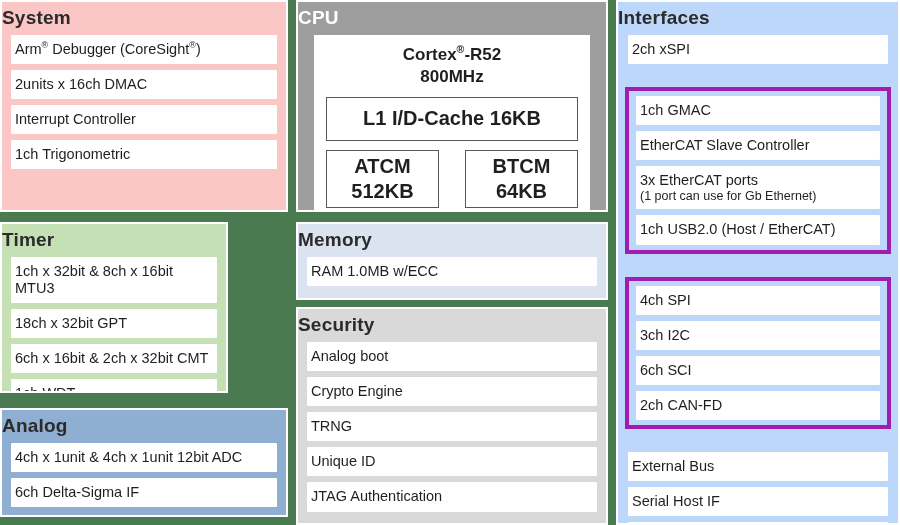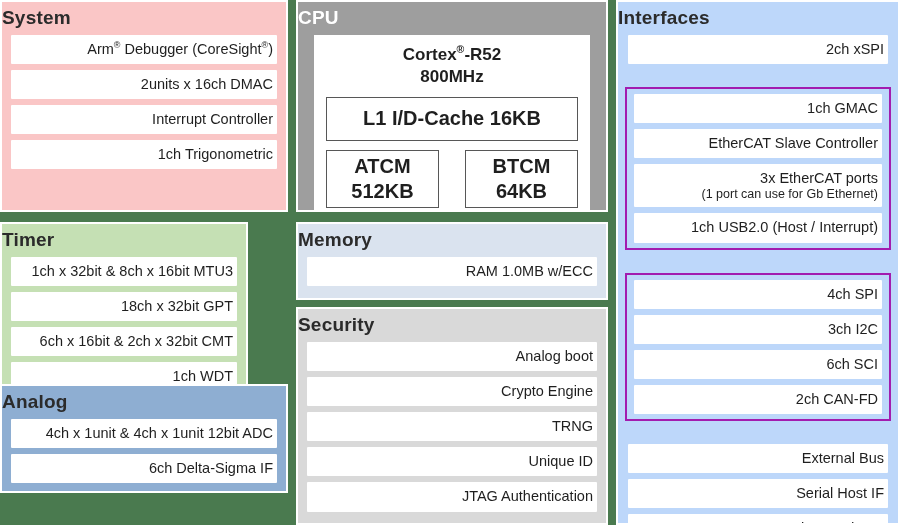"Arm® Debugger (CoreSight®)" .cell { text-align: right -> left }
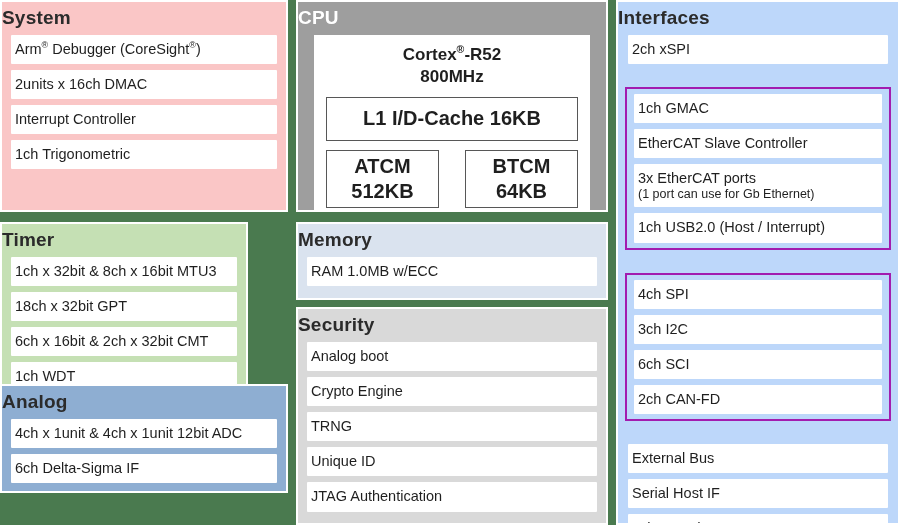"1ch GMAC" .subgroup { border: 2px solid #a21caf -> 4px solid #a21caf }
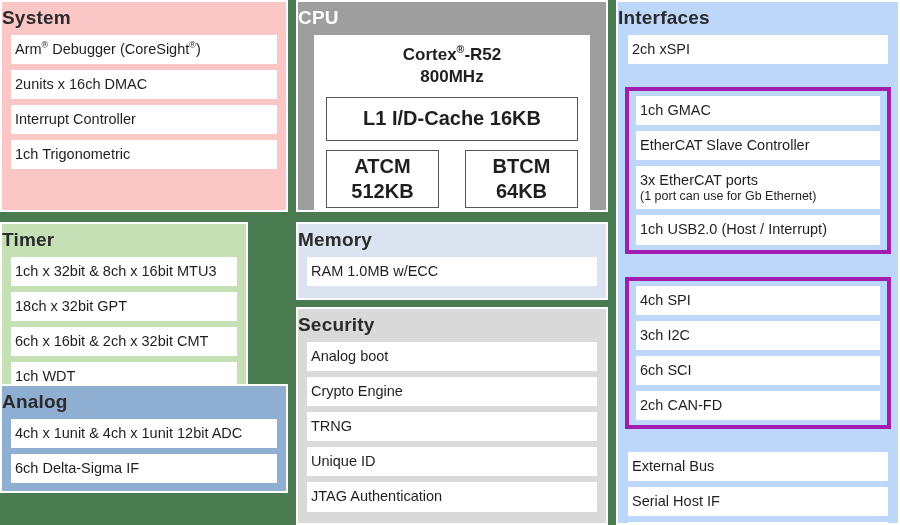"Timer" #panel-timer { width: 248px -> 228px }
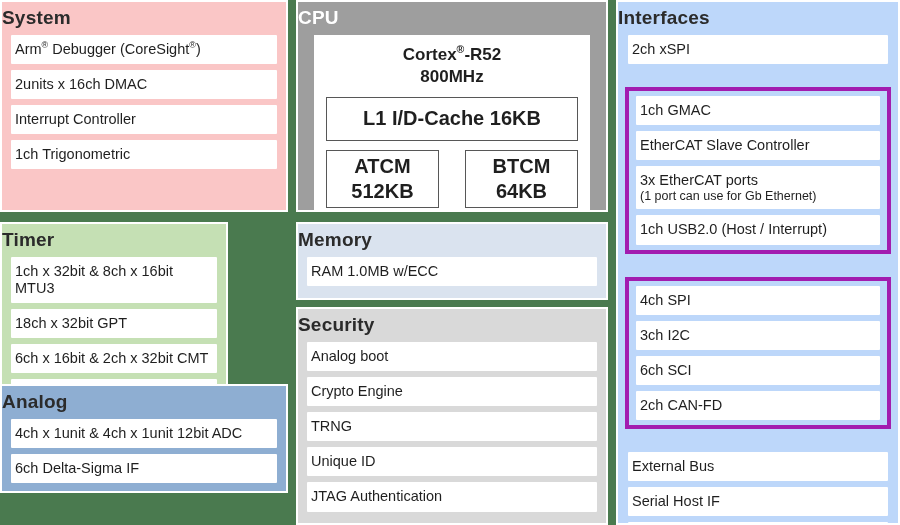"1ch USB2.0 (Host / Interrupt)" div.cell { text: Interrupt -> EtherCAT }
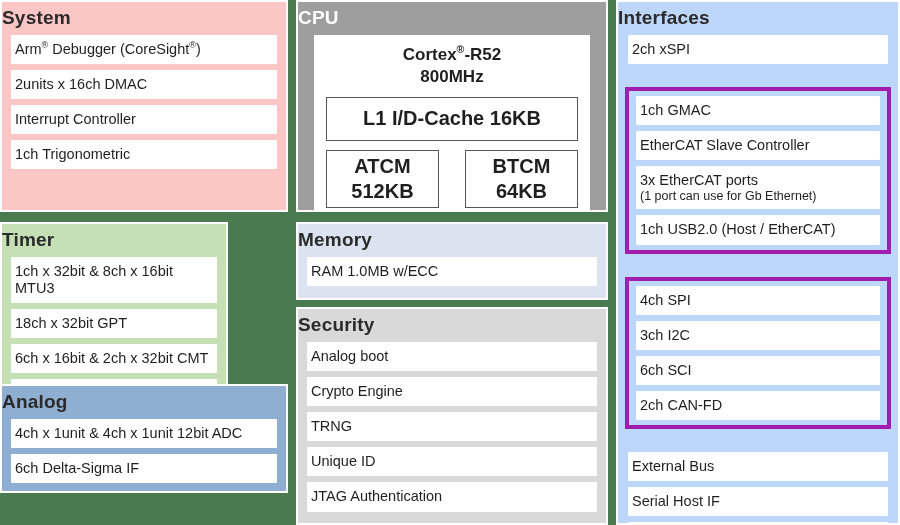"Analog" #panel-analog { top: 384px -> 408px }
